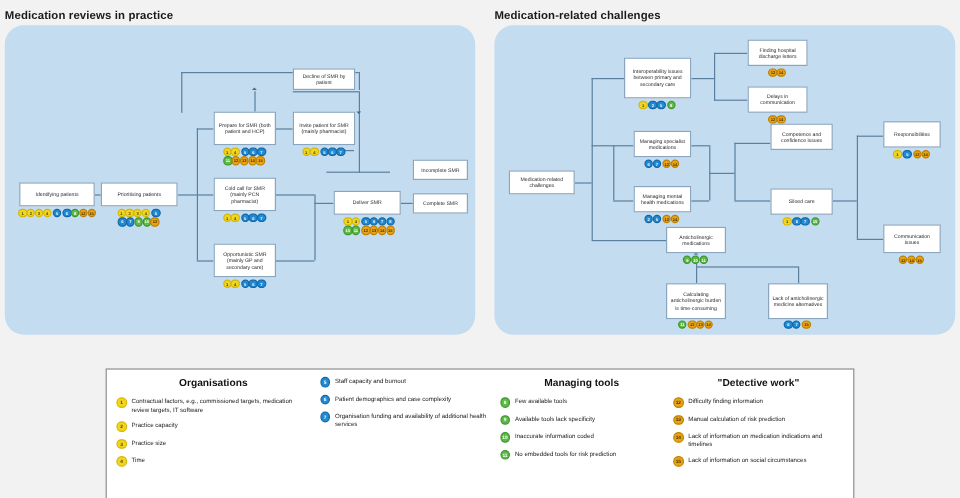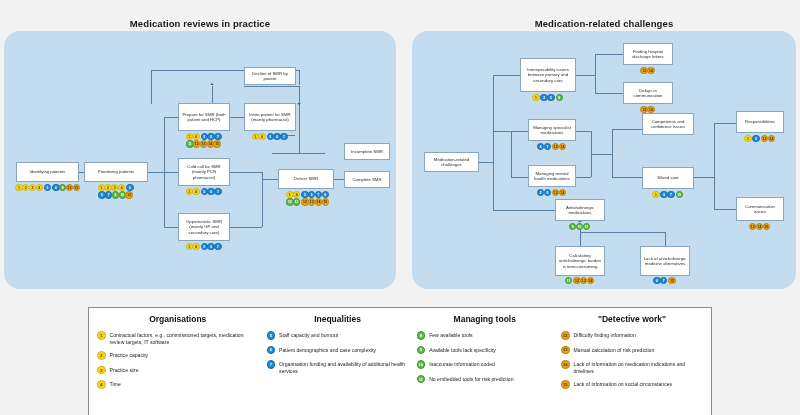"Medication reviews in practice" .panel-title { padding-top: 18px -> 8px; text-align: center -> none }
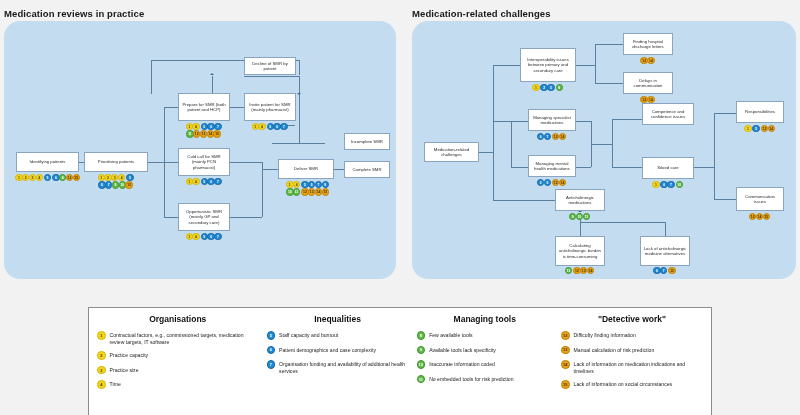"Inequalities" div.lhead { html: <div>Inequalities</div> -> none }
